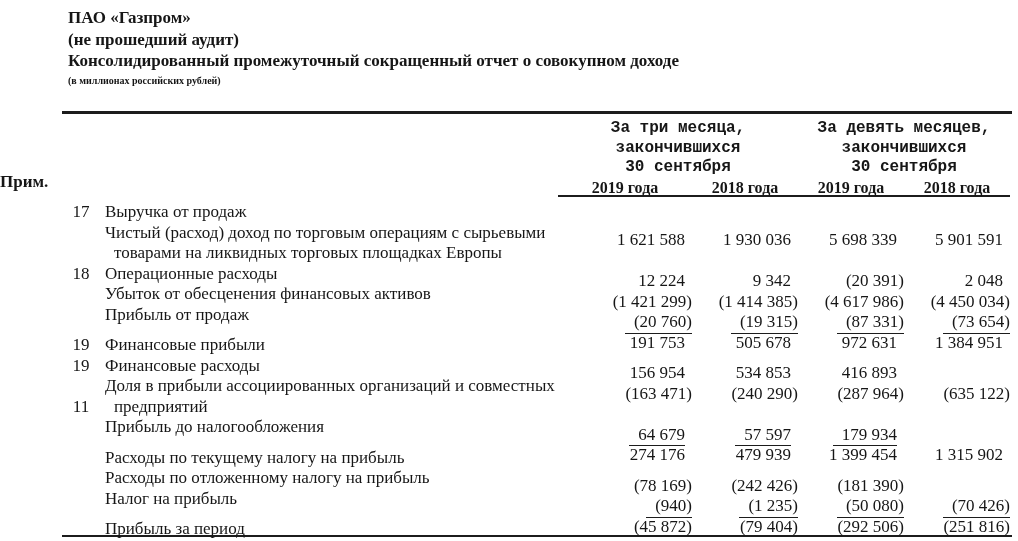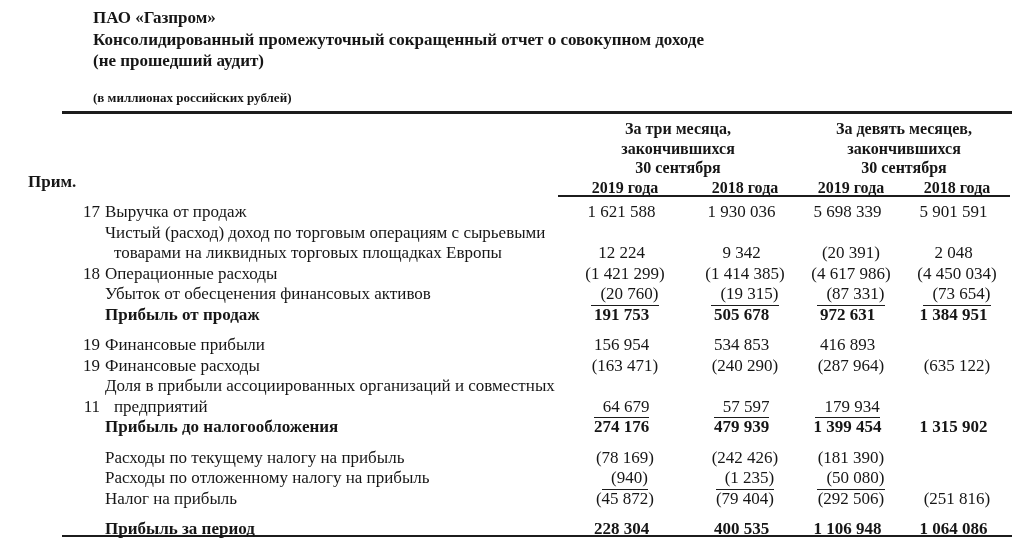"ПАО «Газпром»" .doc-header { left: 93px -> 68px }
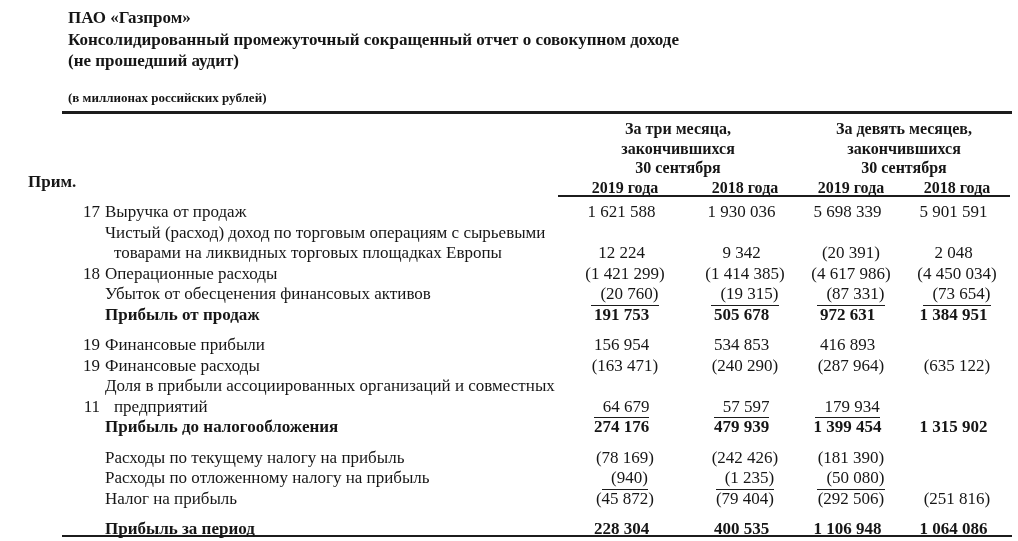"Консолидированный промежуточный" div { order: before "(не прошедший аудит)" -> after "(не прошедший аудит)" }
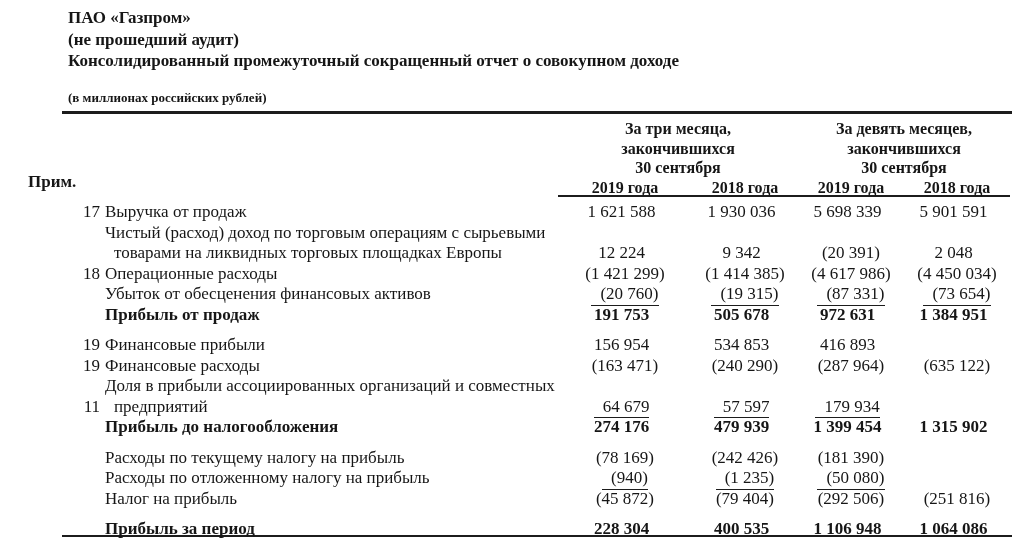"(в миллионах российских рублей)" .doc-header .units { font-size: 13px -> 10px; margin-top: 18px -> 1px }
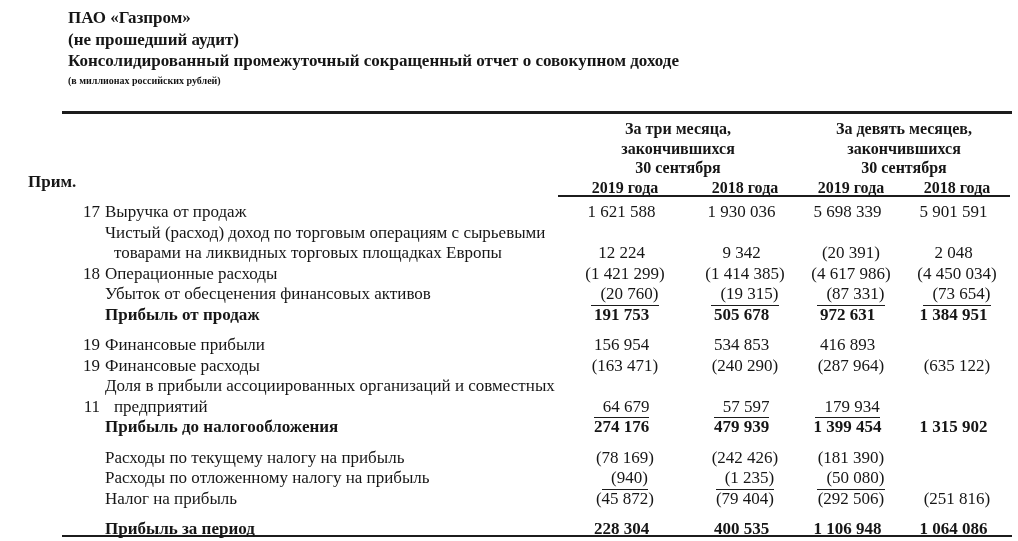"За три месяца," .group-row { font-family: none -> Liberation Mono, monospace }
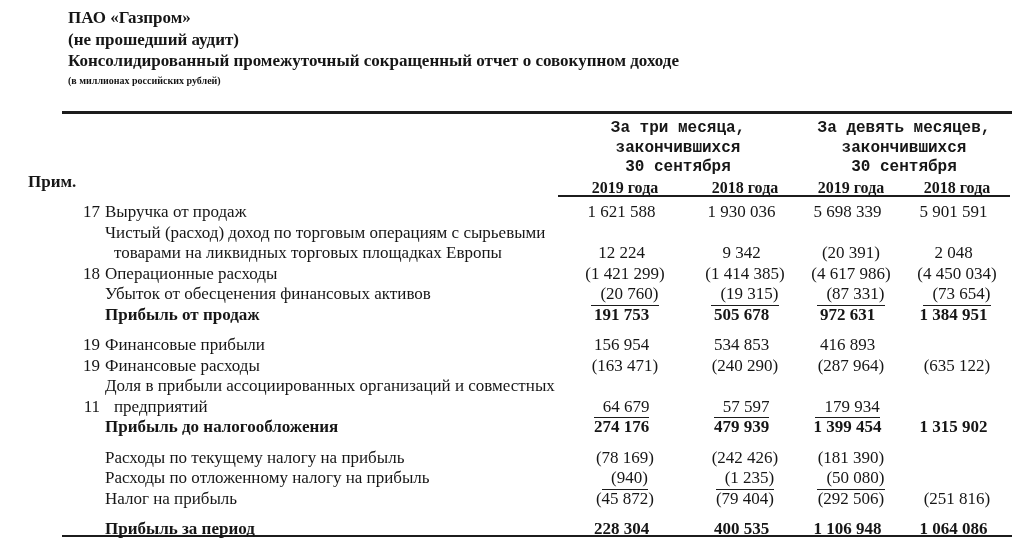"Прим." .notes-header { left: 28px -> 0 }
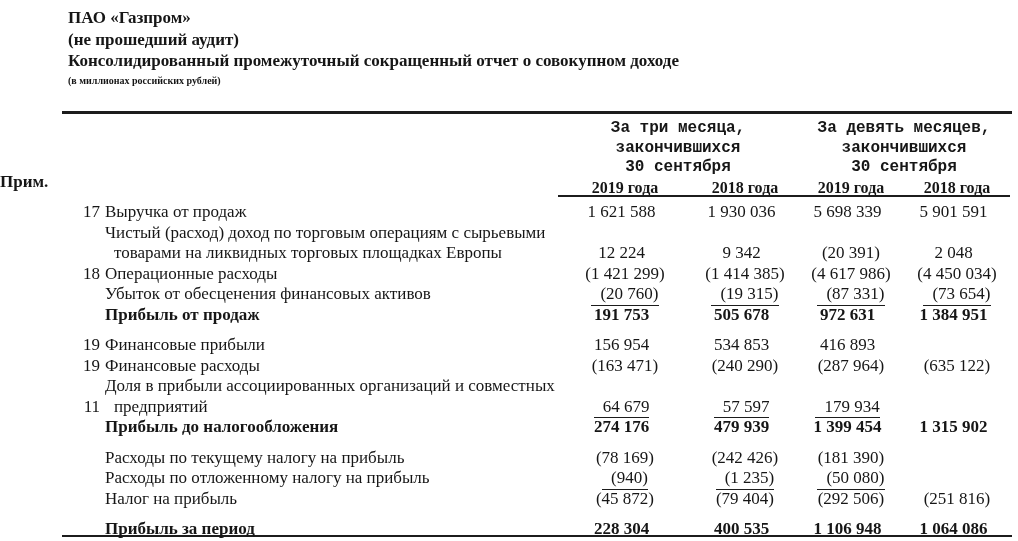"17" .cell.note { text-align: right -> center }
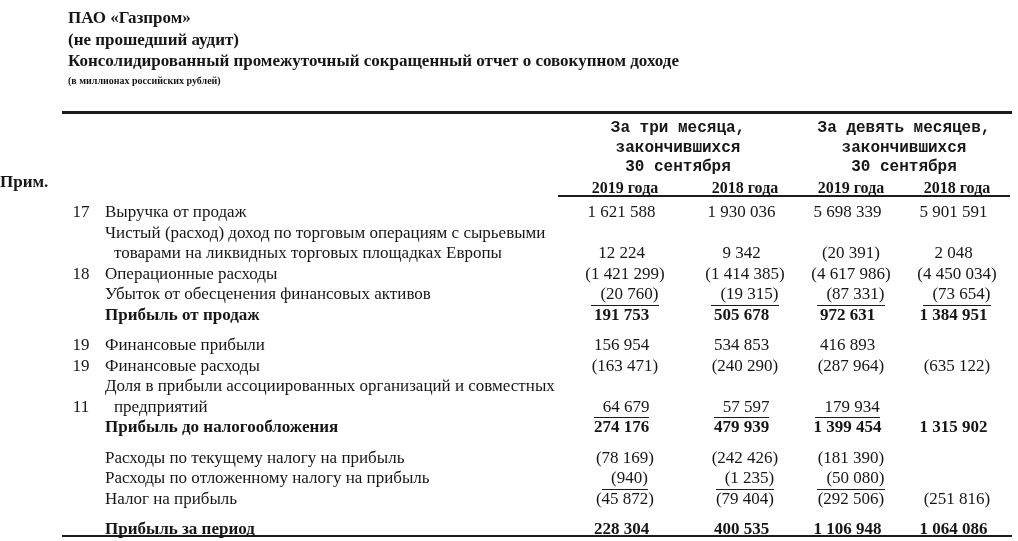"1 621 588" .cell.num { margin-top: none -> 28px; text-align: center -> right }
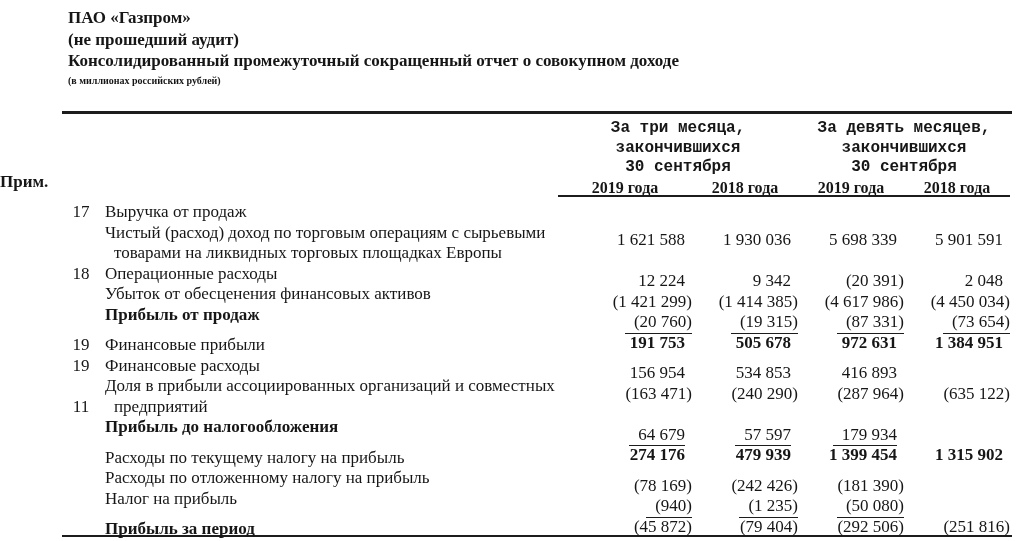"Прибыль от продаж" .row.bold { font-weight: bold -> normal }
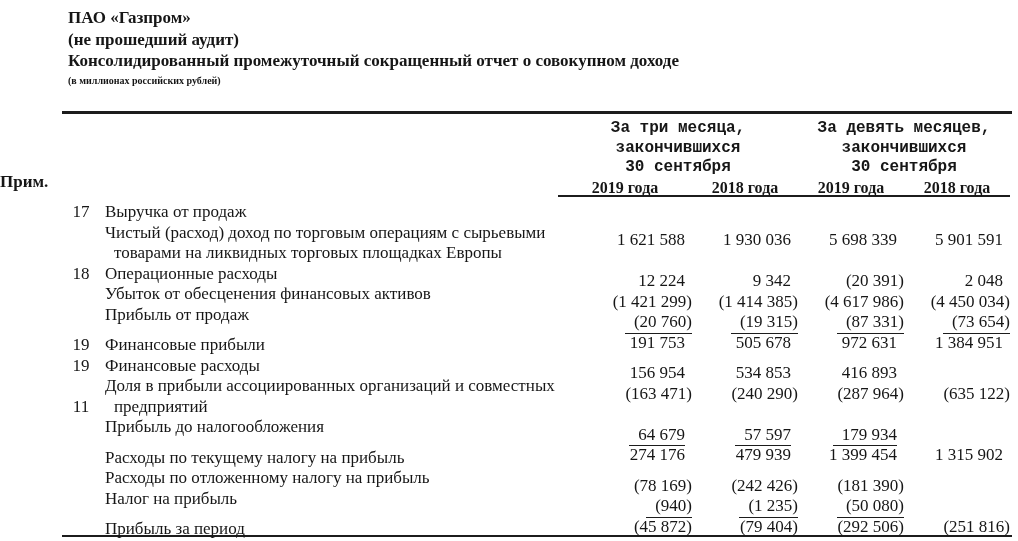"(70 426)" div.cell { html: none -> <div><span>(70 426)</span></div> }
